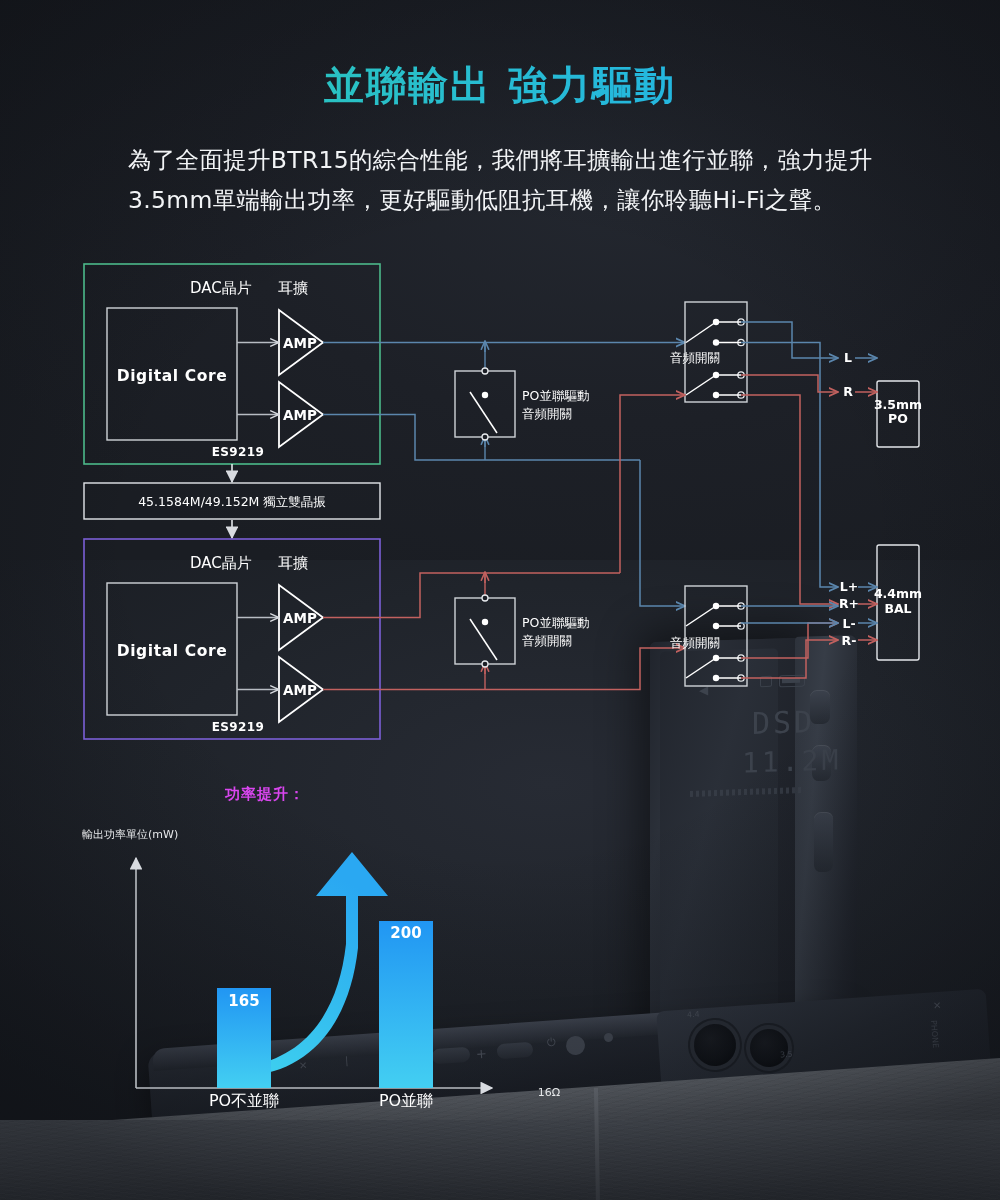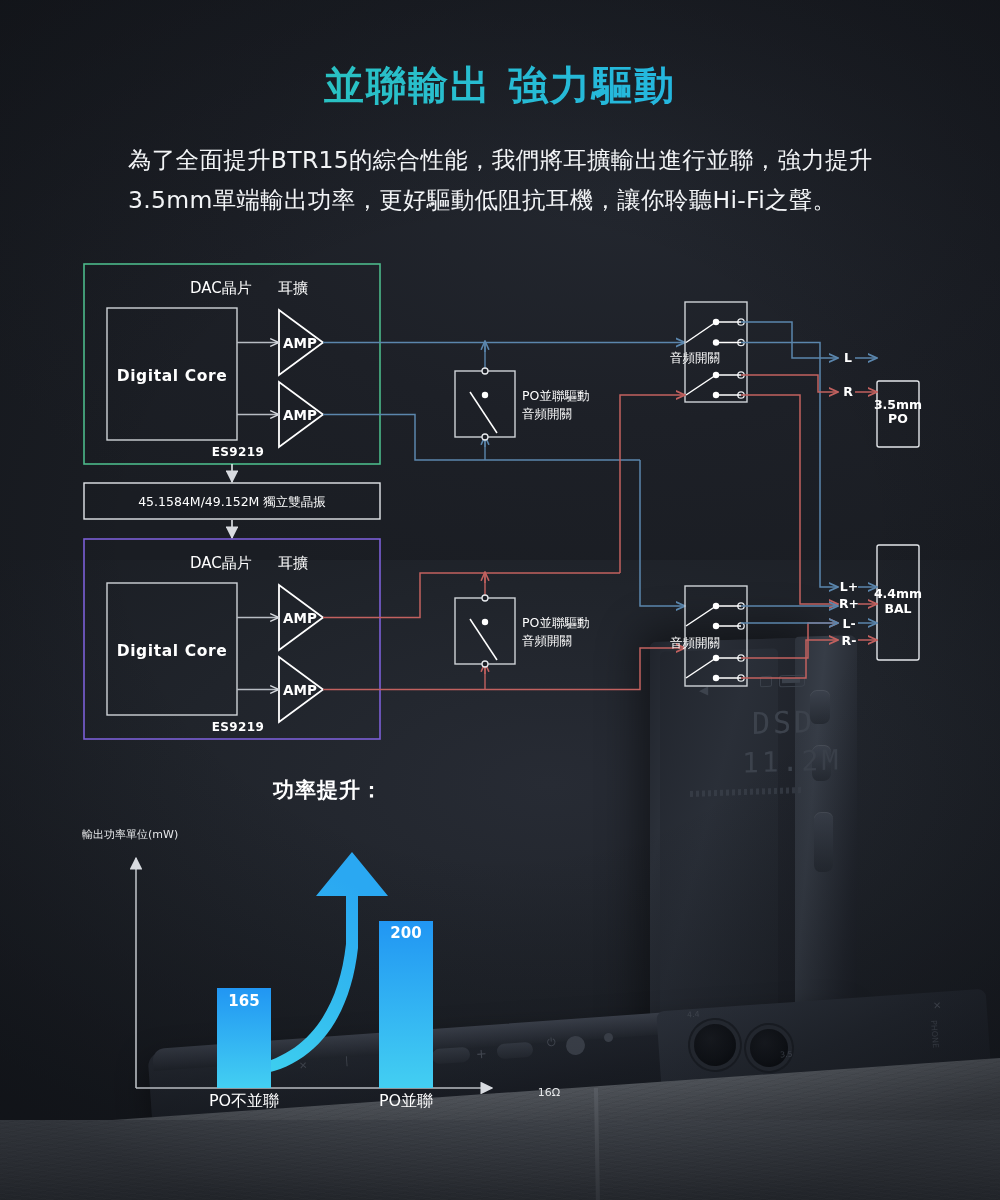"功率提升：" .pct-lbl { color: #ffffff -> #d946ef; font-size: 21px -> 15px; margin-left: 48px -> none }
